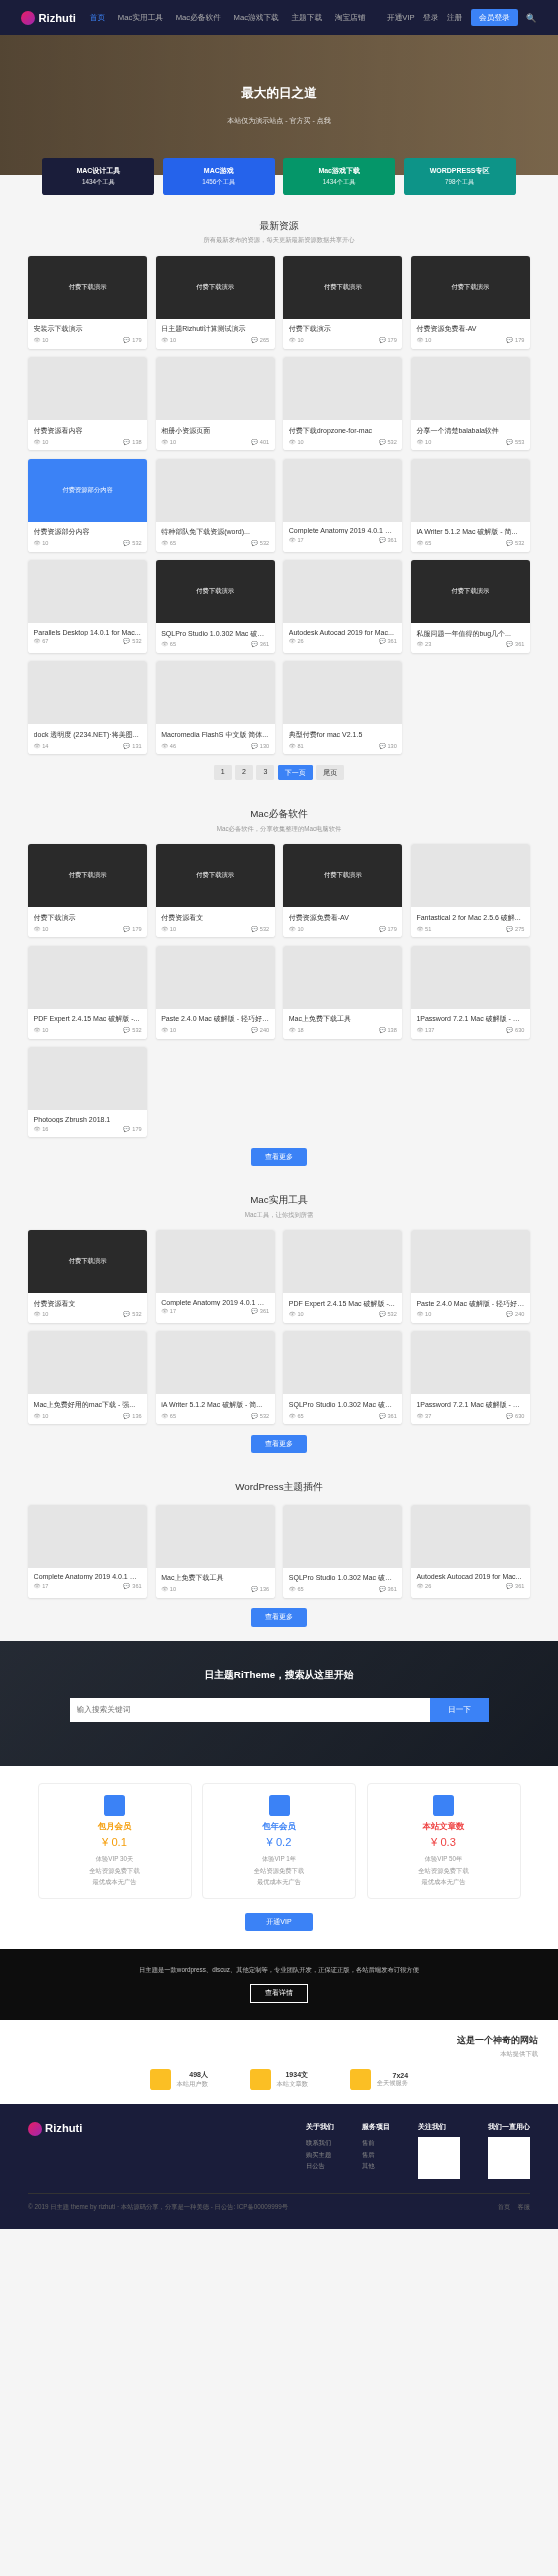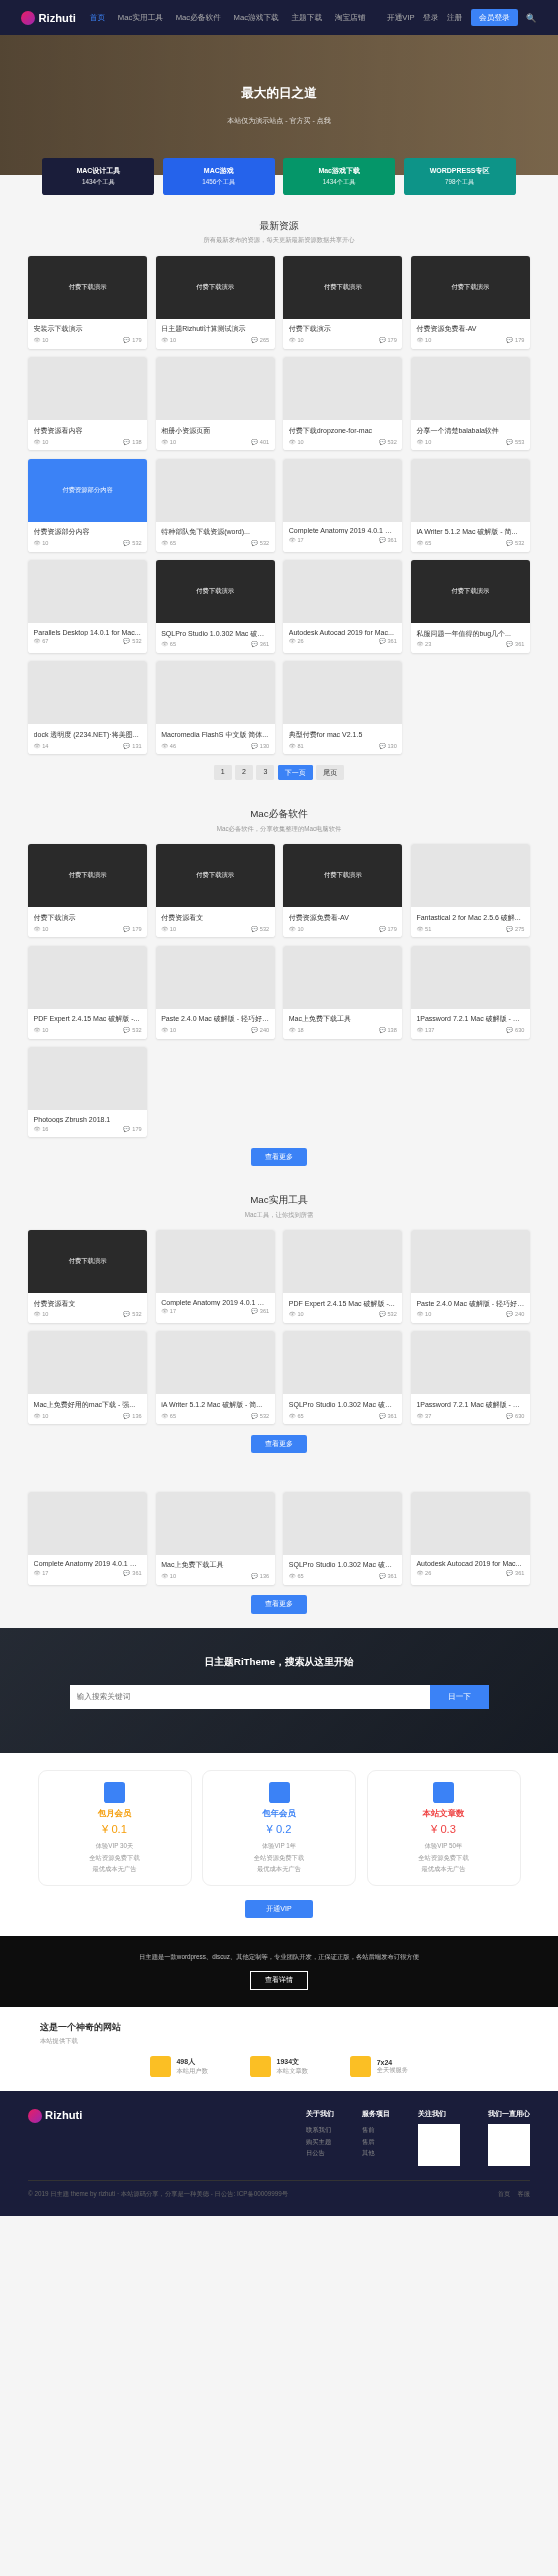"WordPress主题插件" div.sec-title { html: none -> <div>WordPress主题插件</div> }
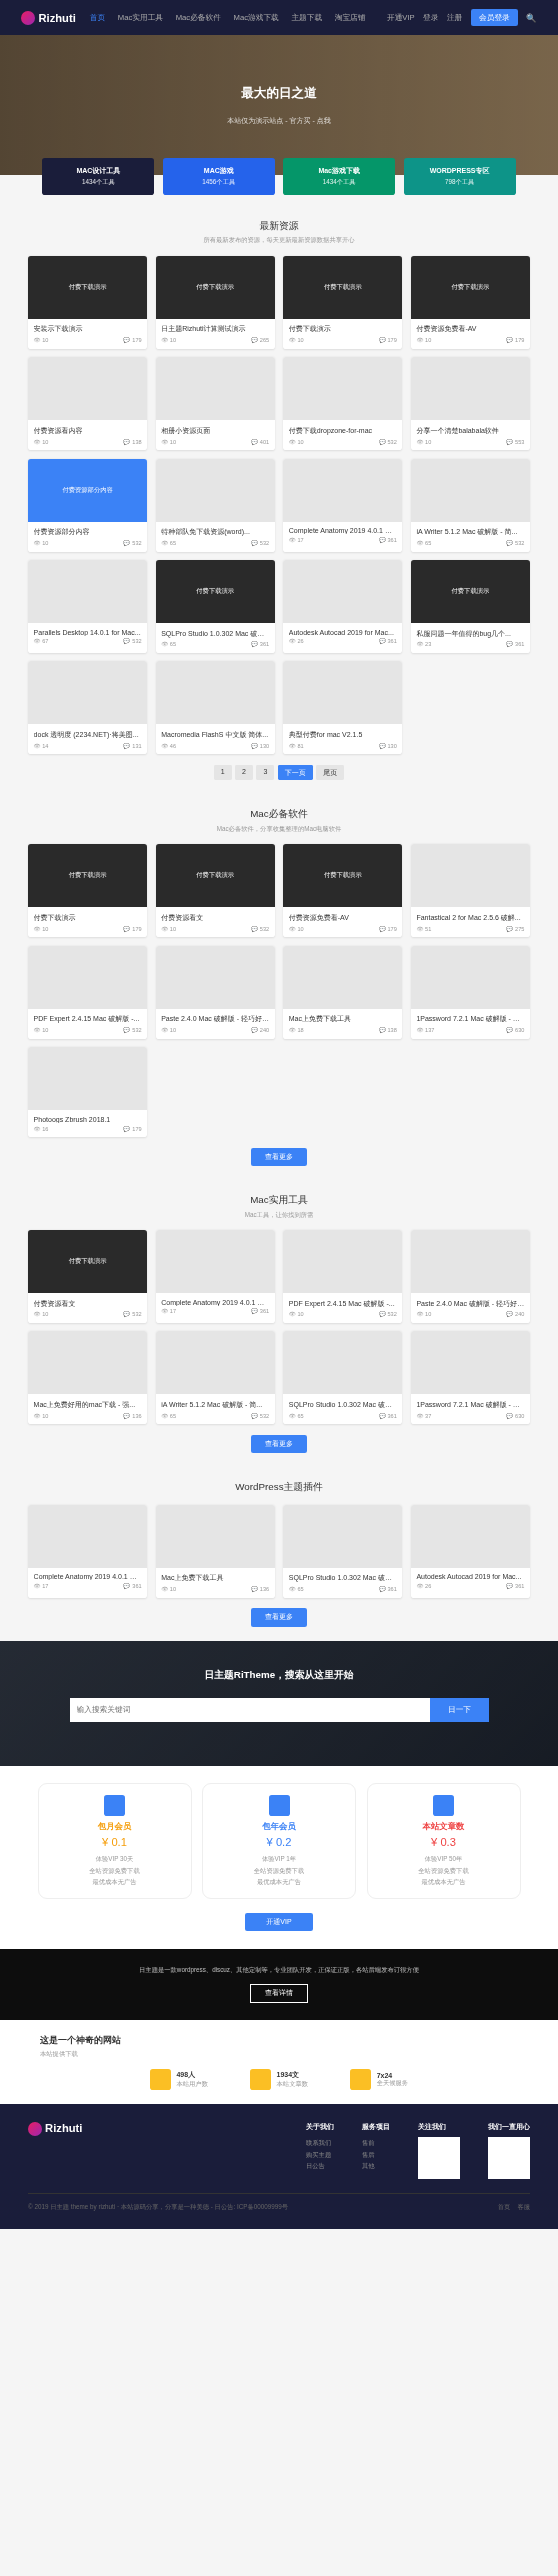"包月会员" .vip-card { border-radius: 9px -> 4px }
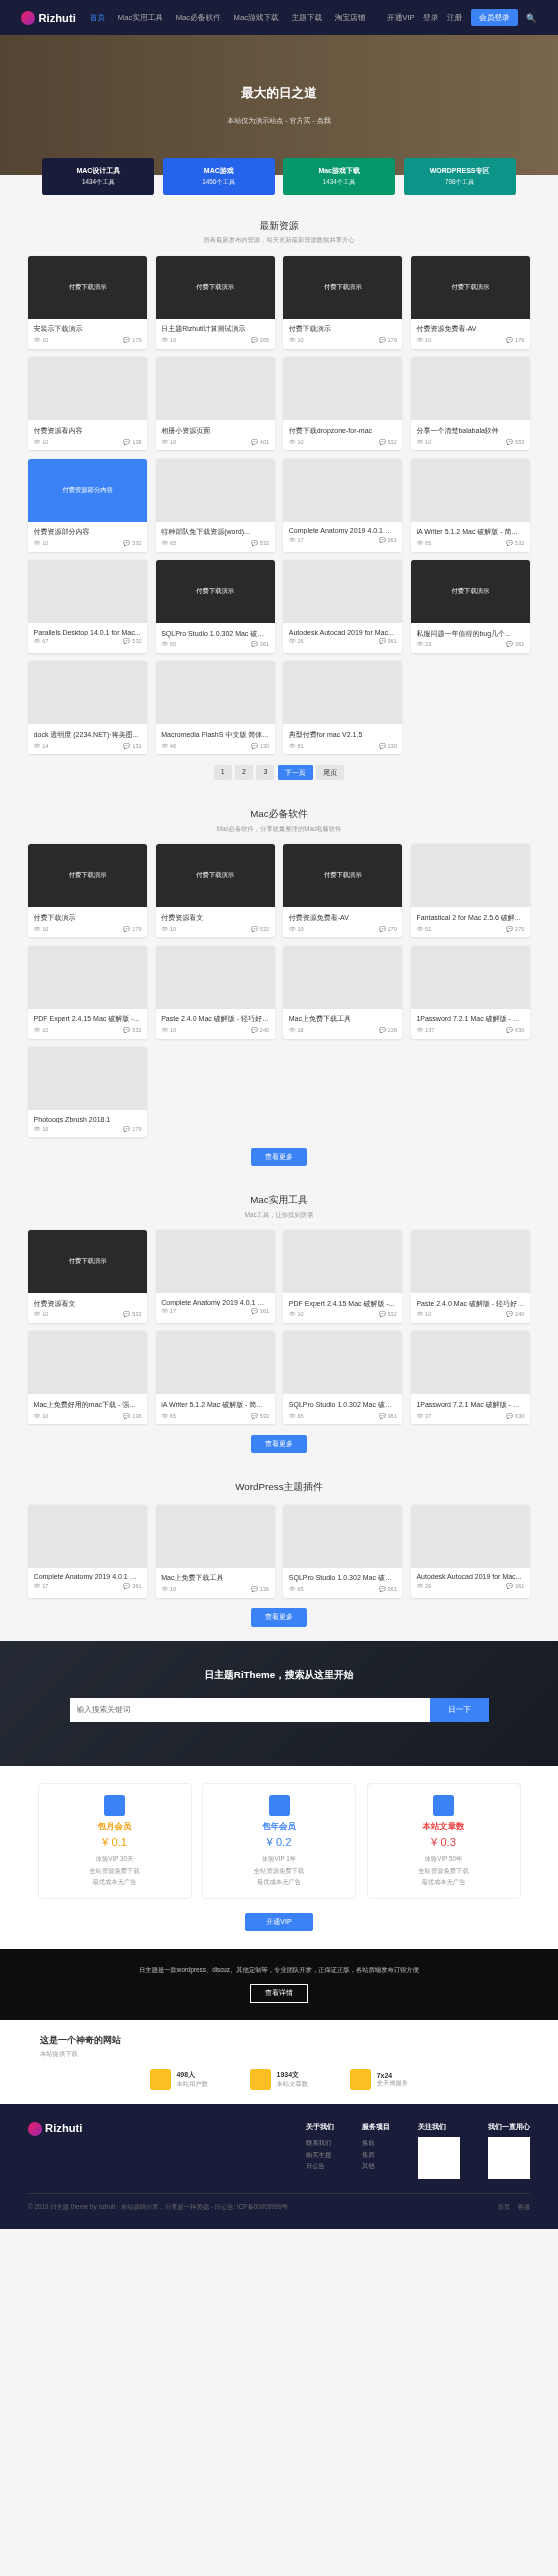"这是一个神奇的网站" .stats-section { padding: 14px 40px -> 14px 20px; text-align: left -> right }
